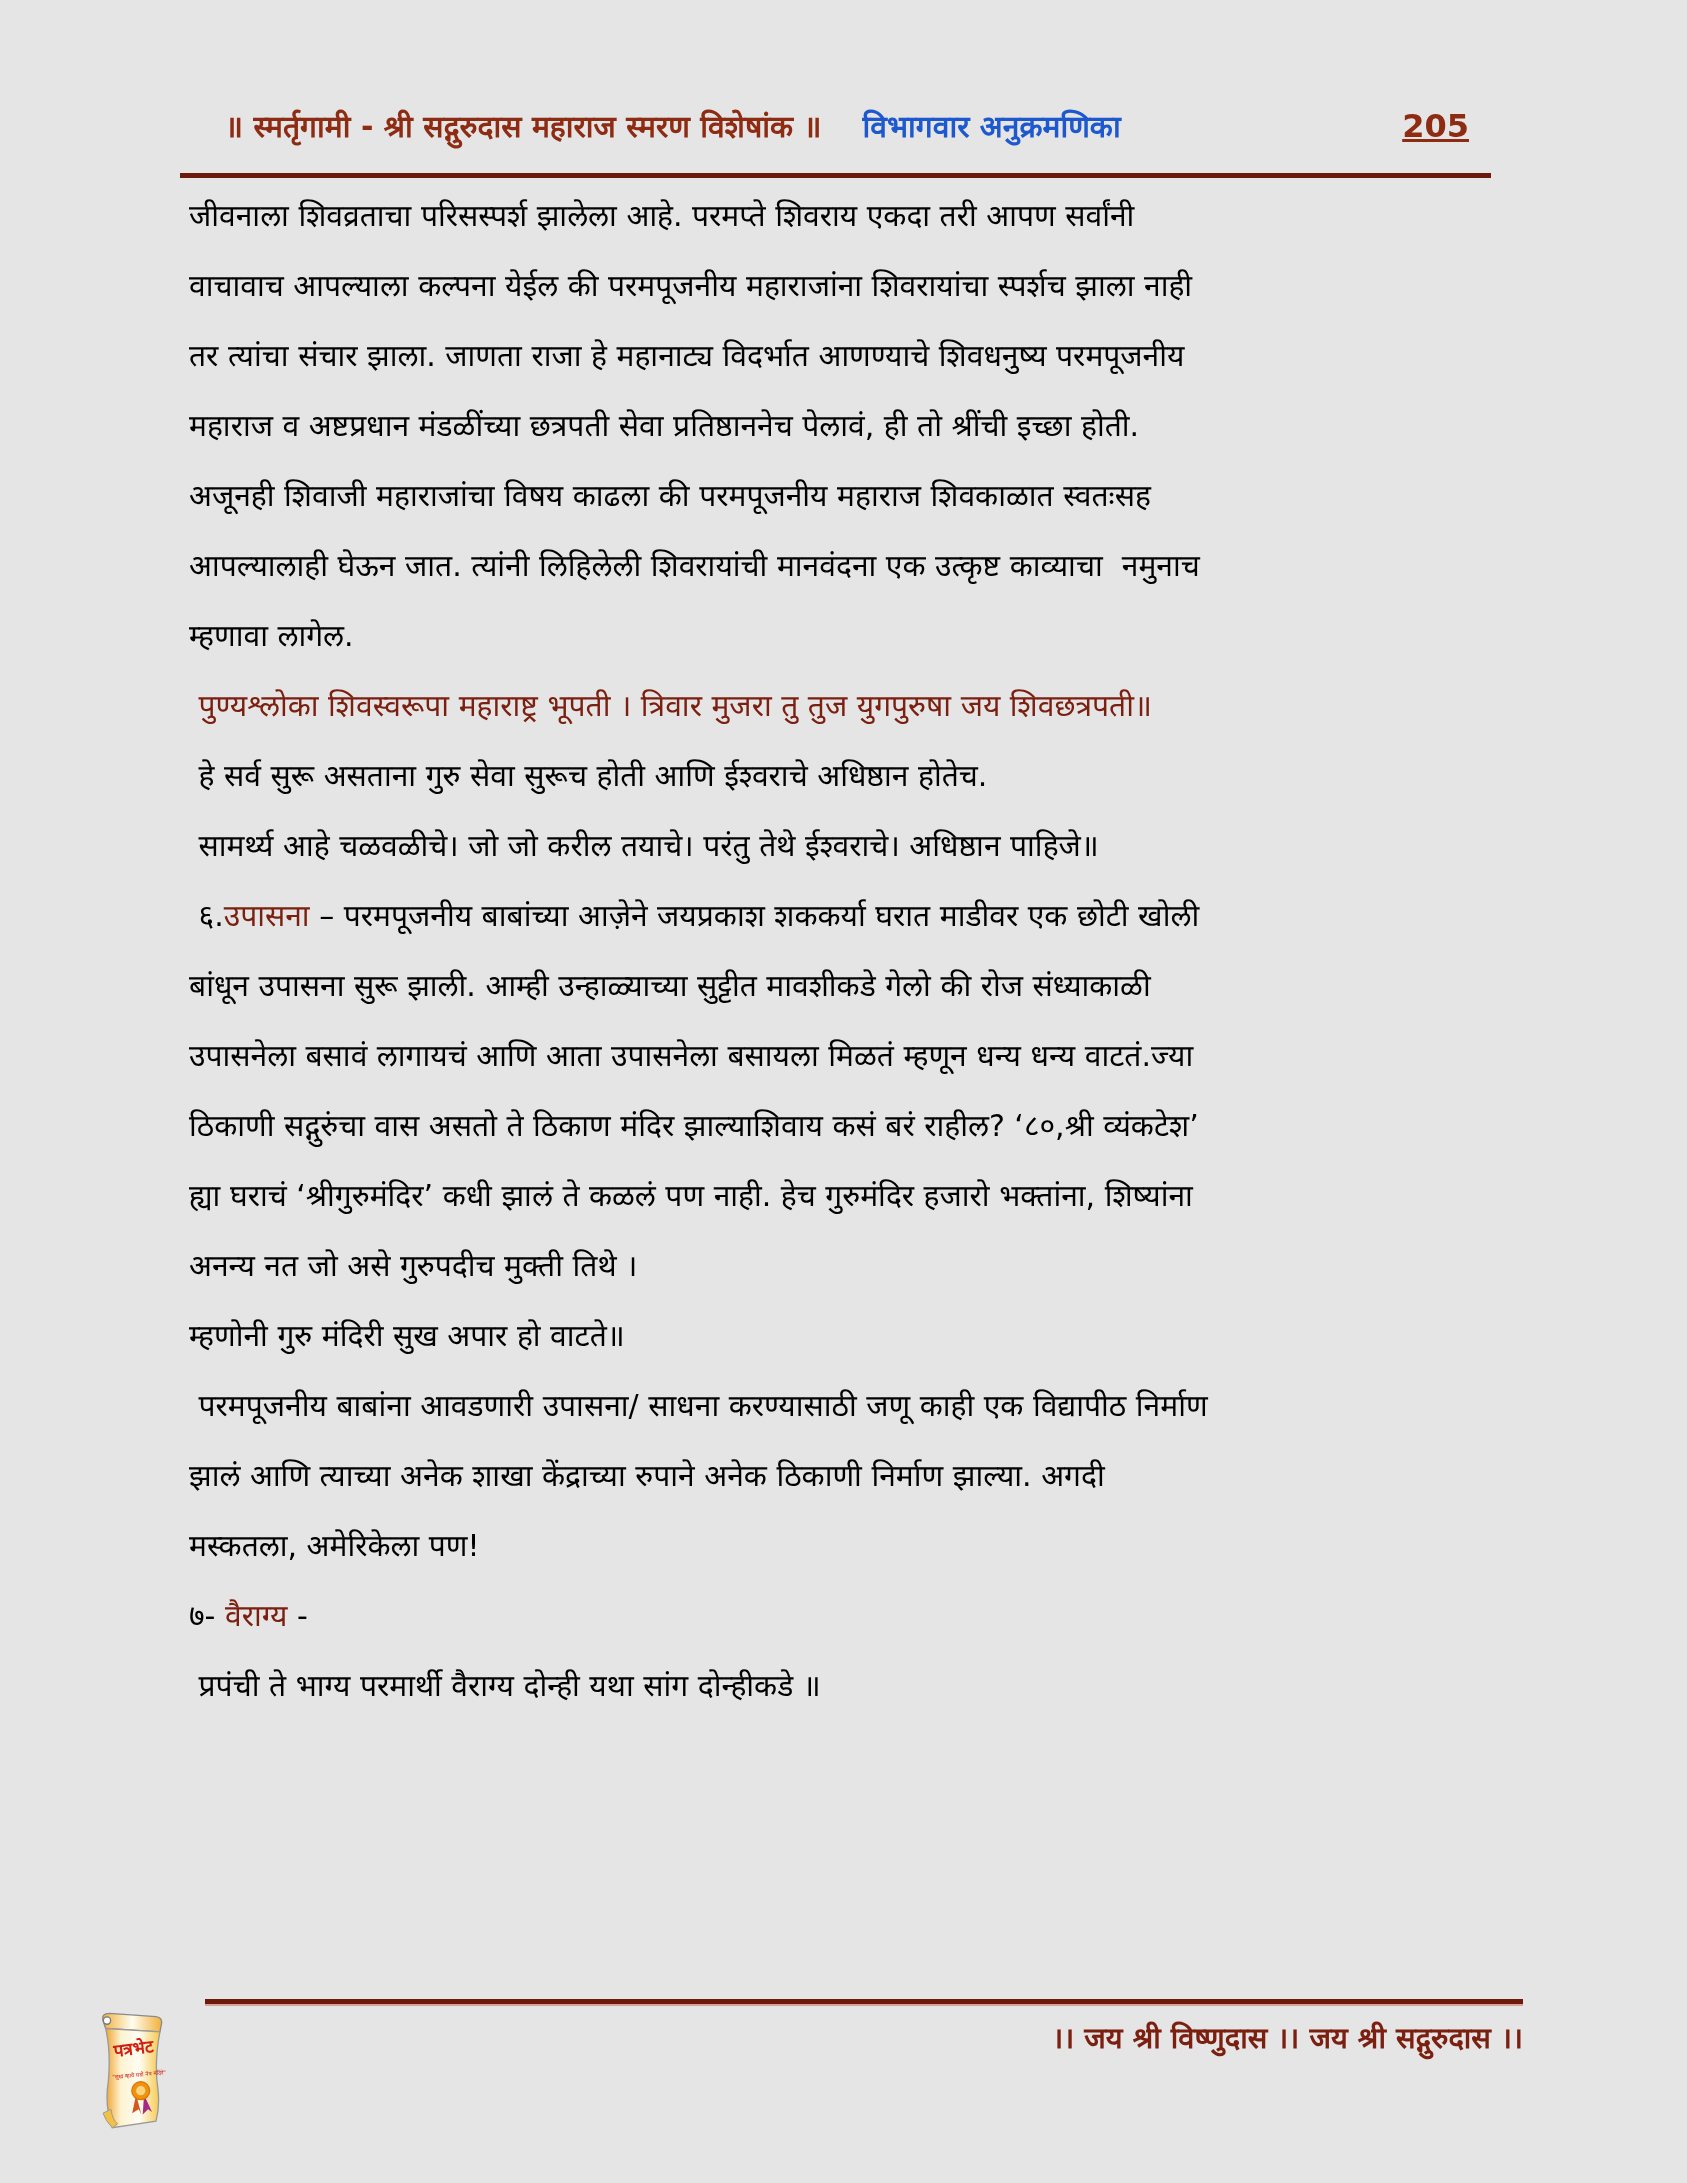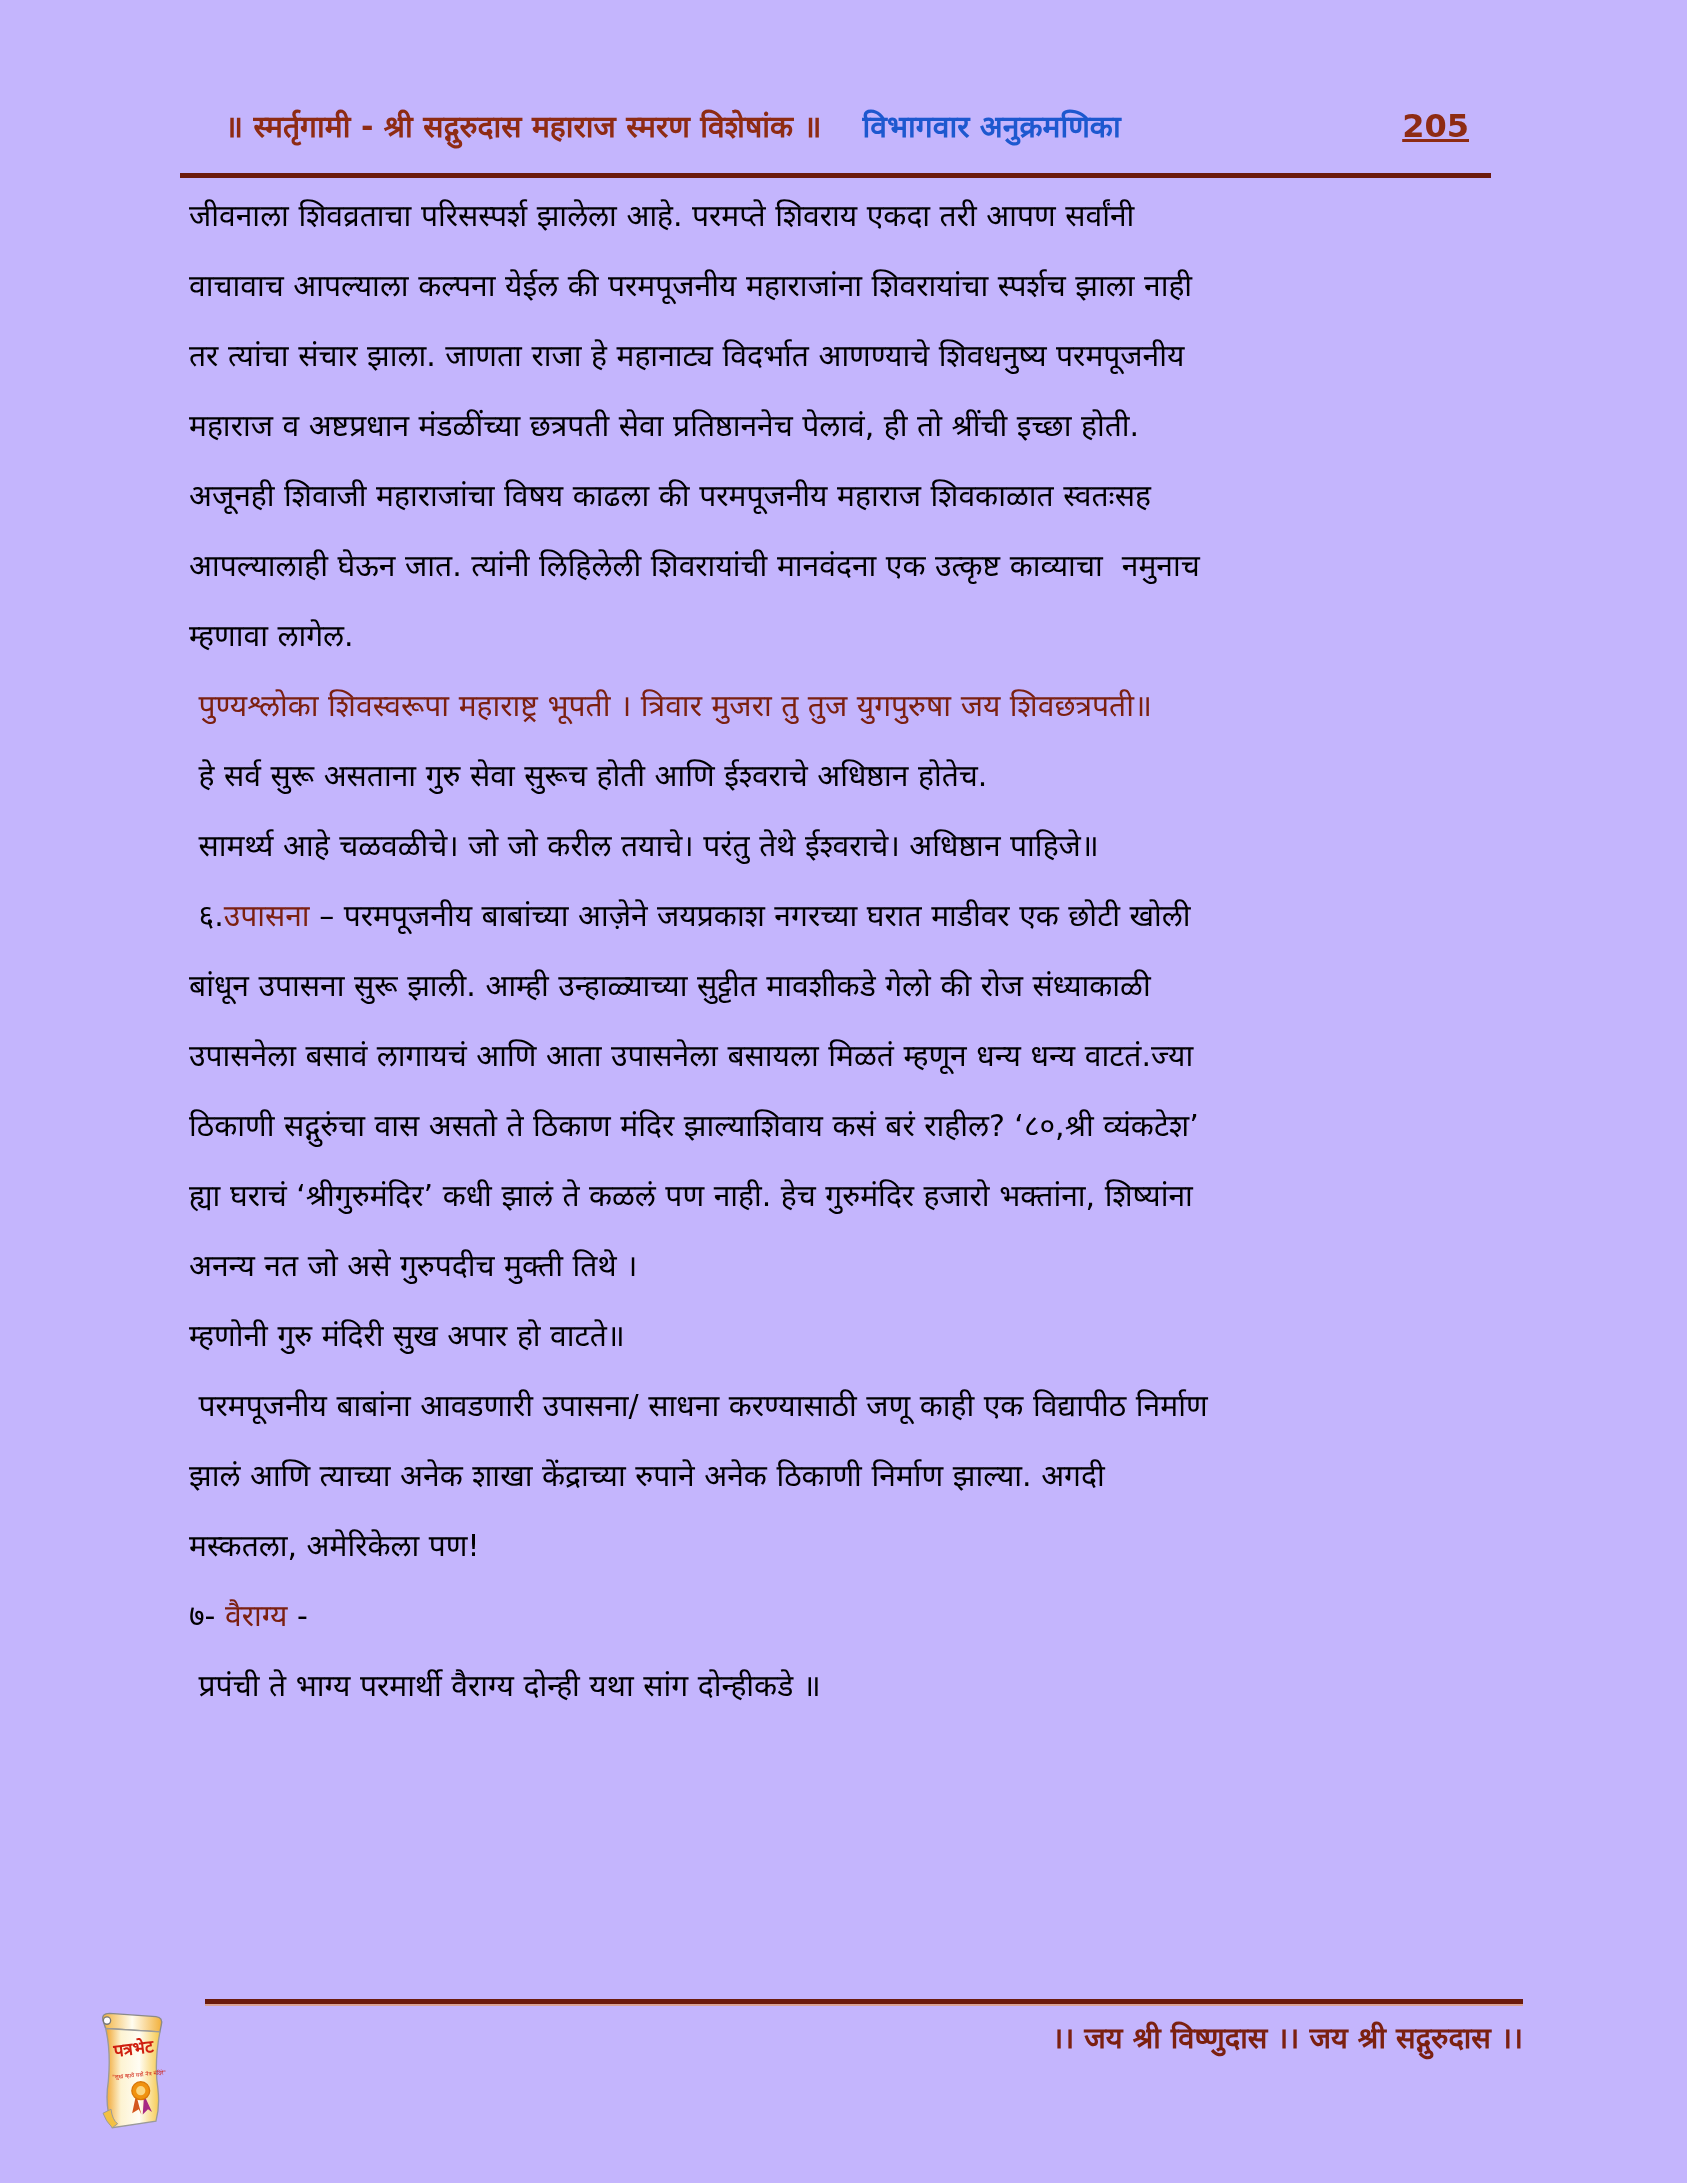"॥ स्मर्तृगामी - श्री सद्गुरुदास" #page { background: #c4b5fd -> #e5e5e5 }
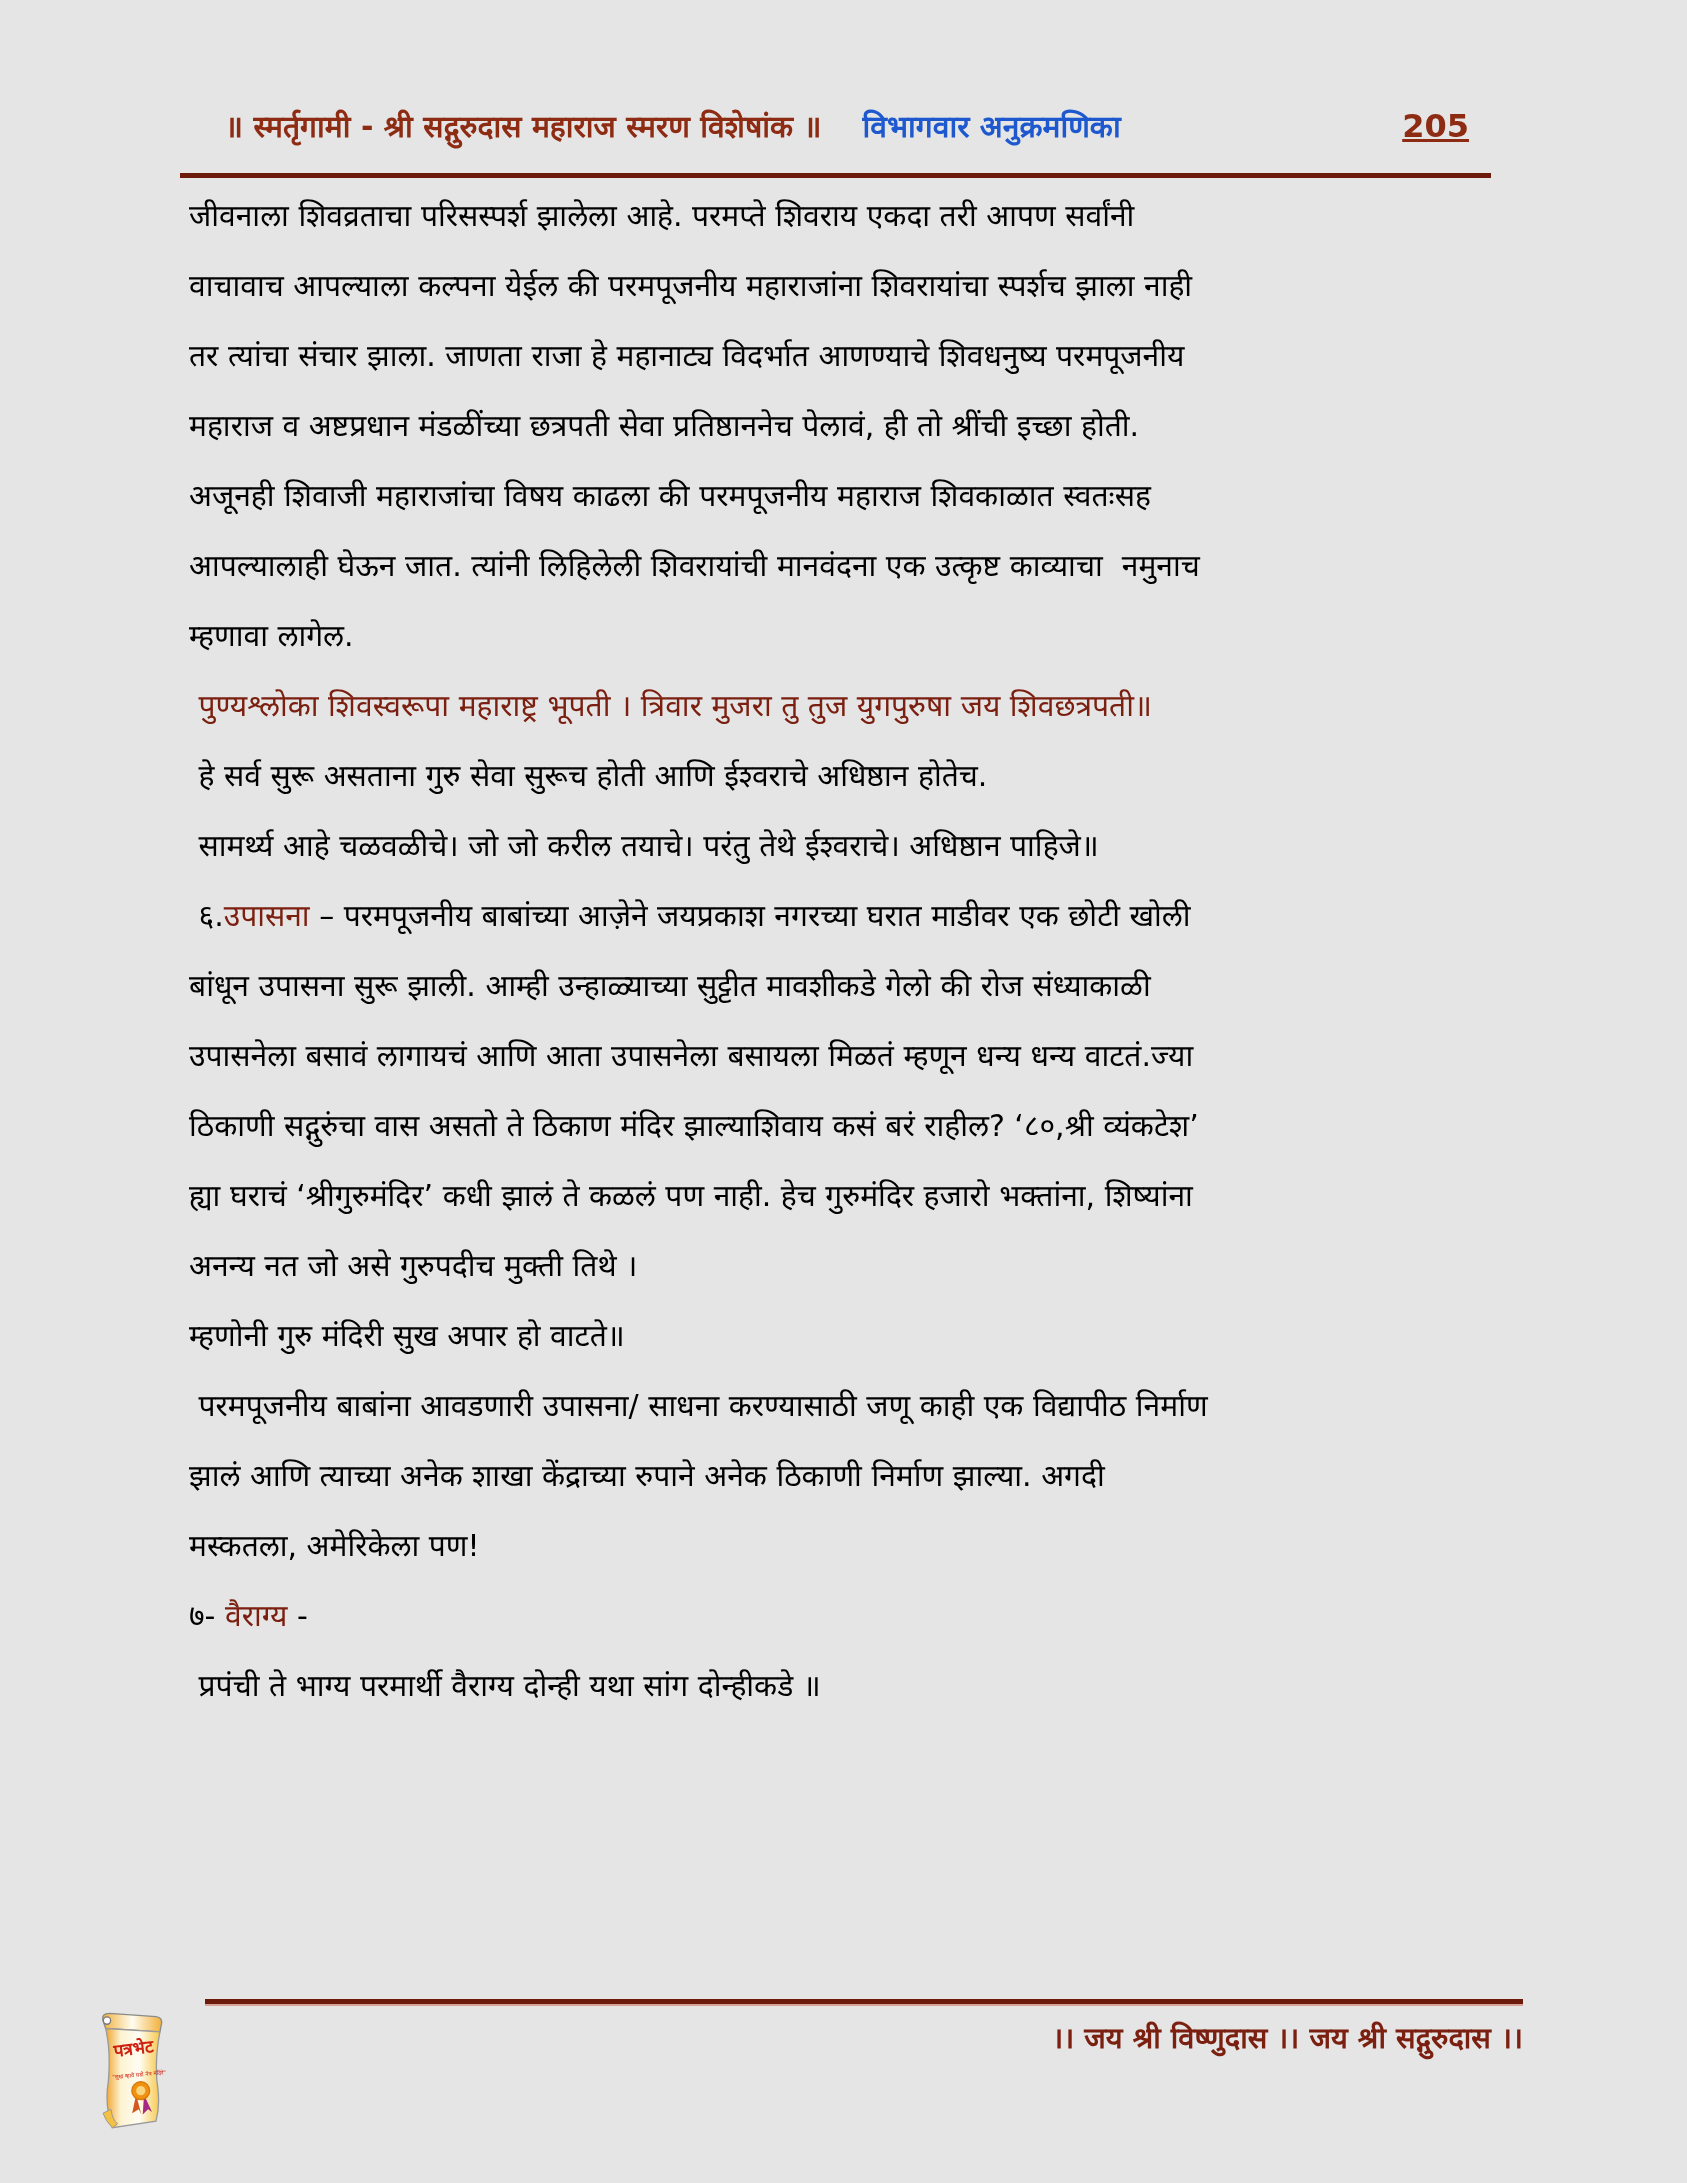"– परमपूजनीय बाबांच्या आज़ेने जयप्रकाश" span.seg { text: नगरच्या -> शककर्या }
